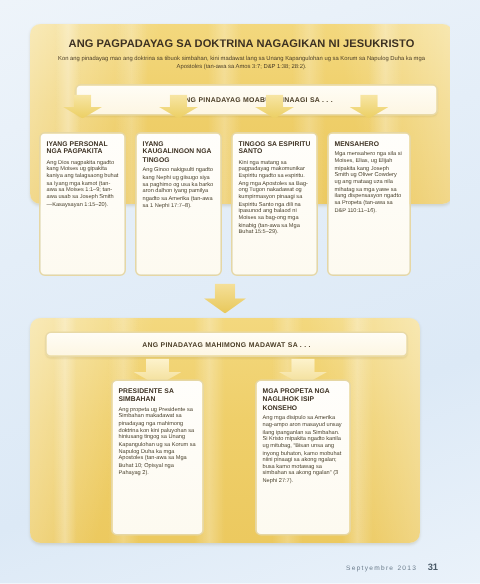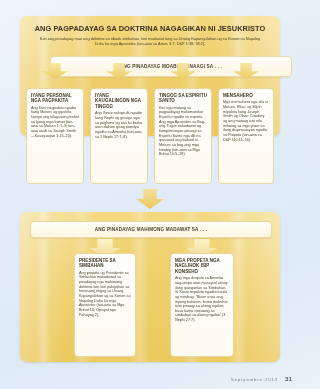"ANG PAGPADAYAG SA DOKTRINA NAGAGIKAN" #top-panel { padding-left: none -> 22px }
